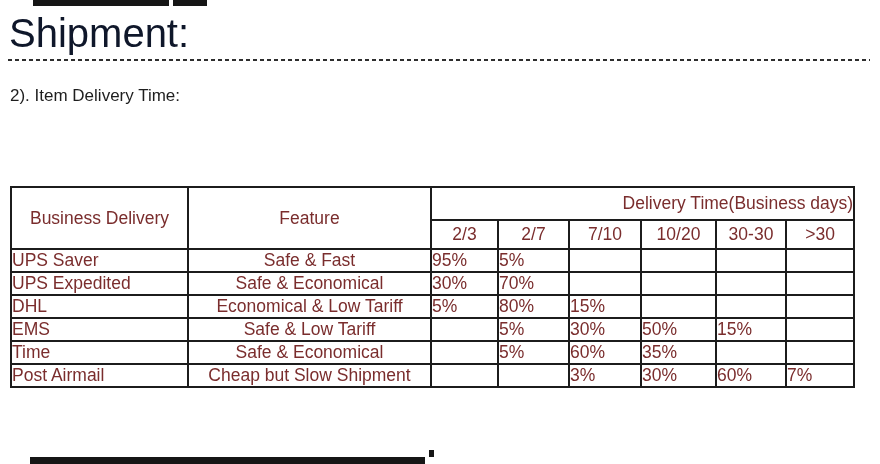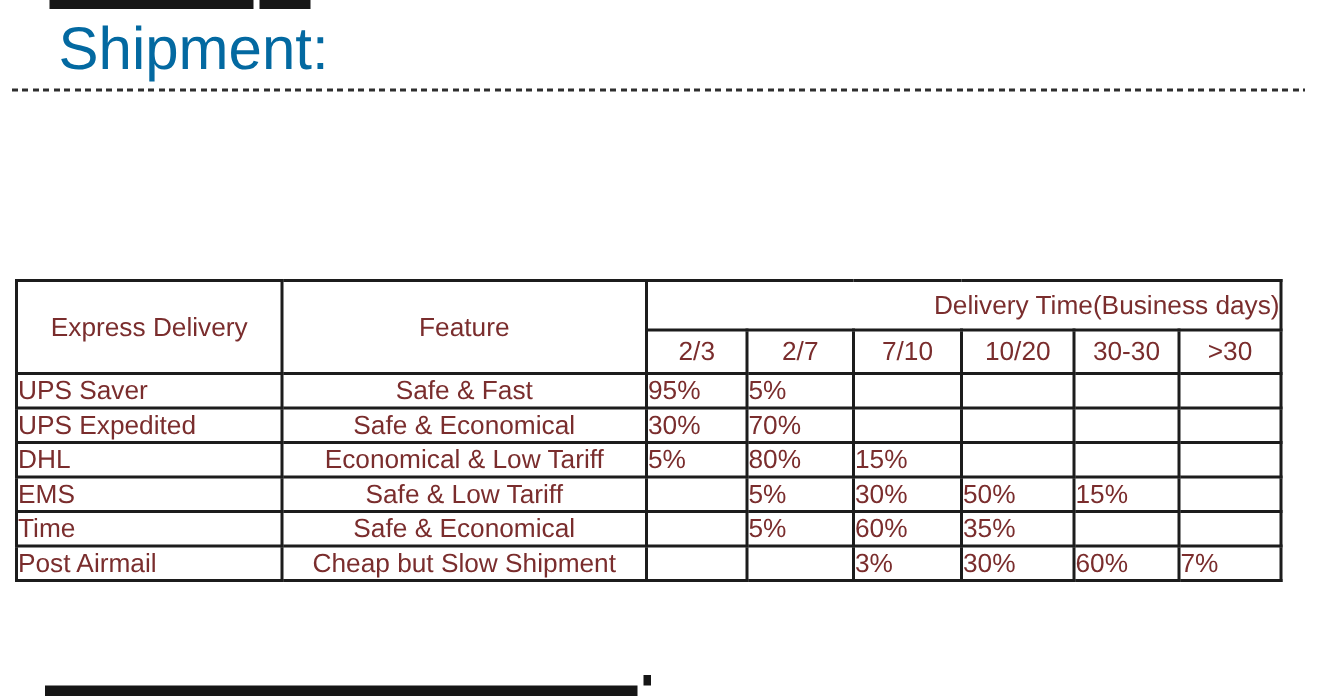"Shipment:" .heading { color: #0369a1 -> #0f172a; margin-left: 30px -> none }
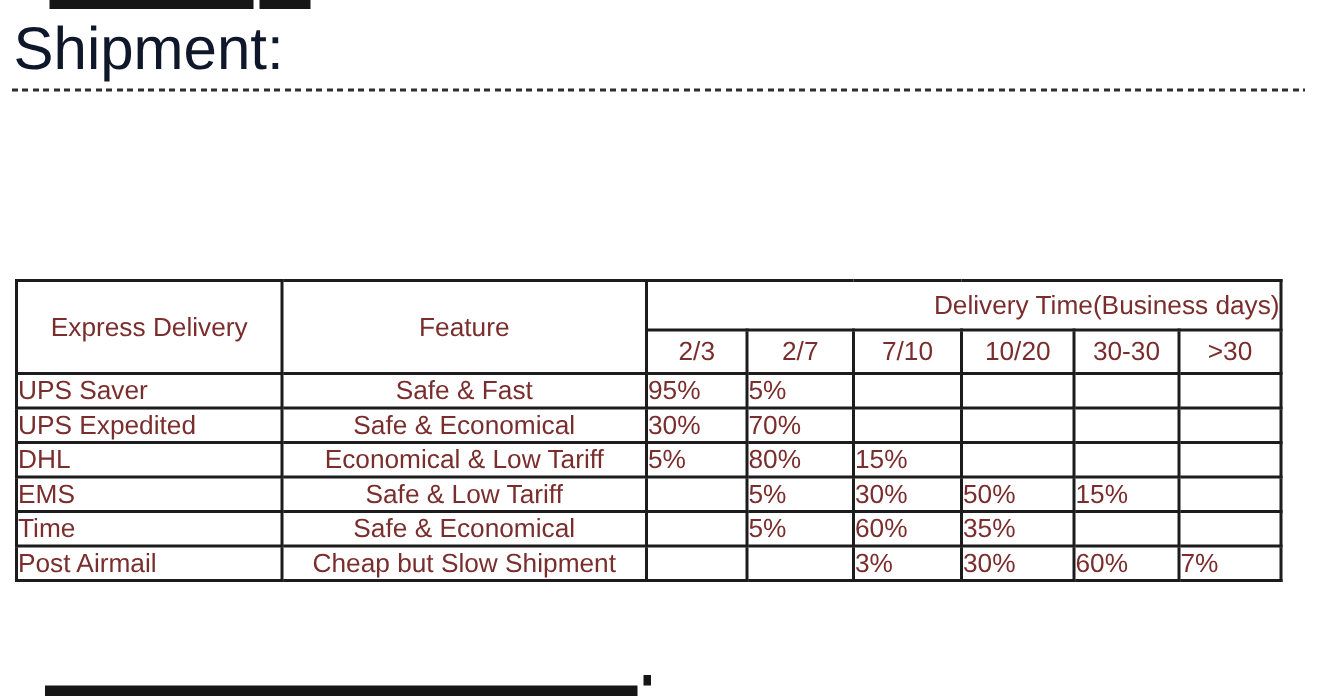"2). Item Delivery Time:" div { html: none -> <div>2). Item Delivery Time:</div> }
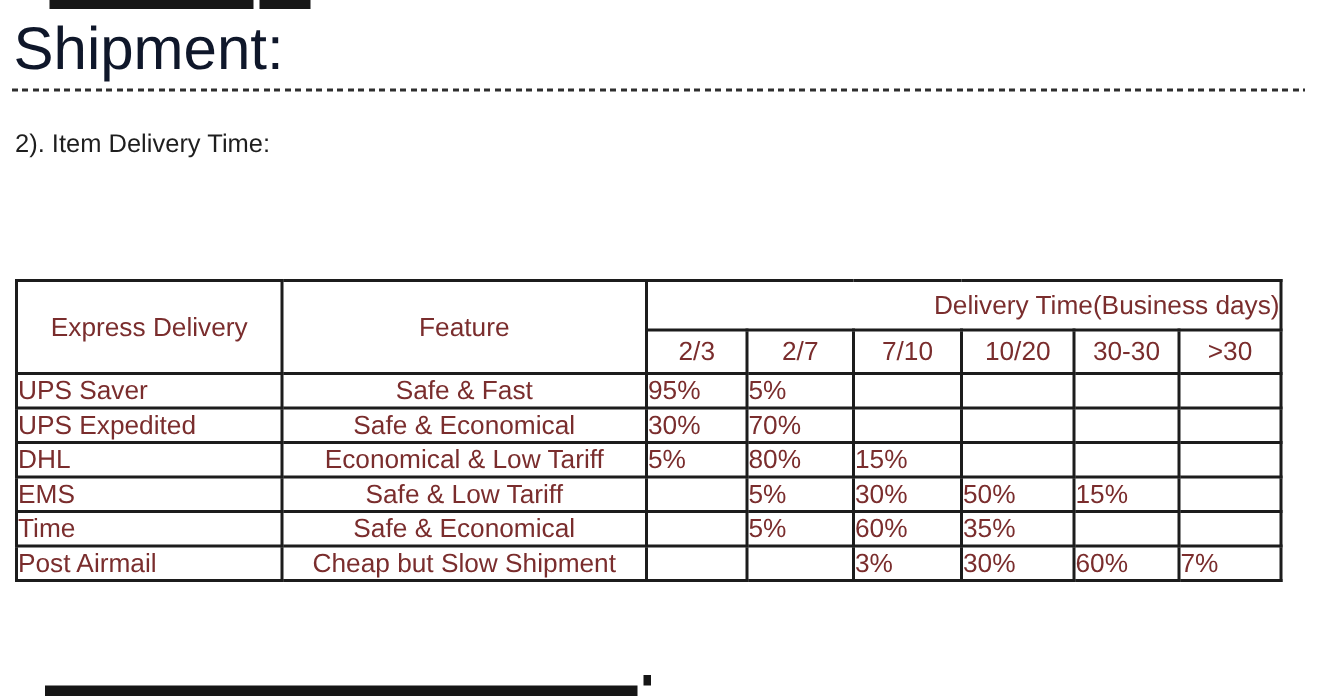"Express Delivery" th.main-col { text: Express -> Business }
